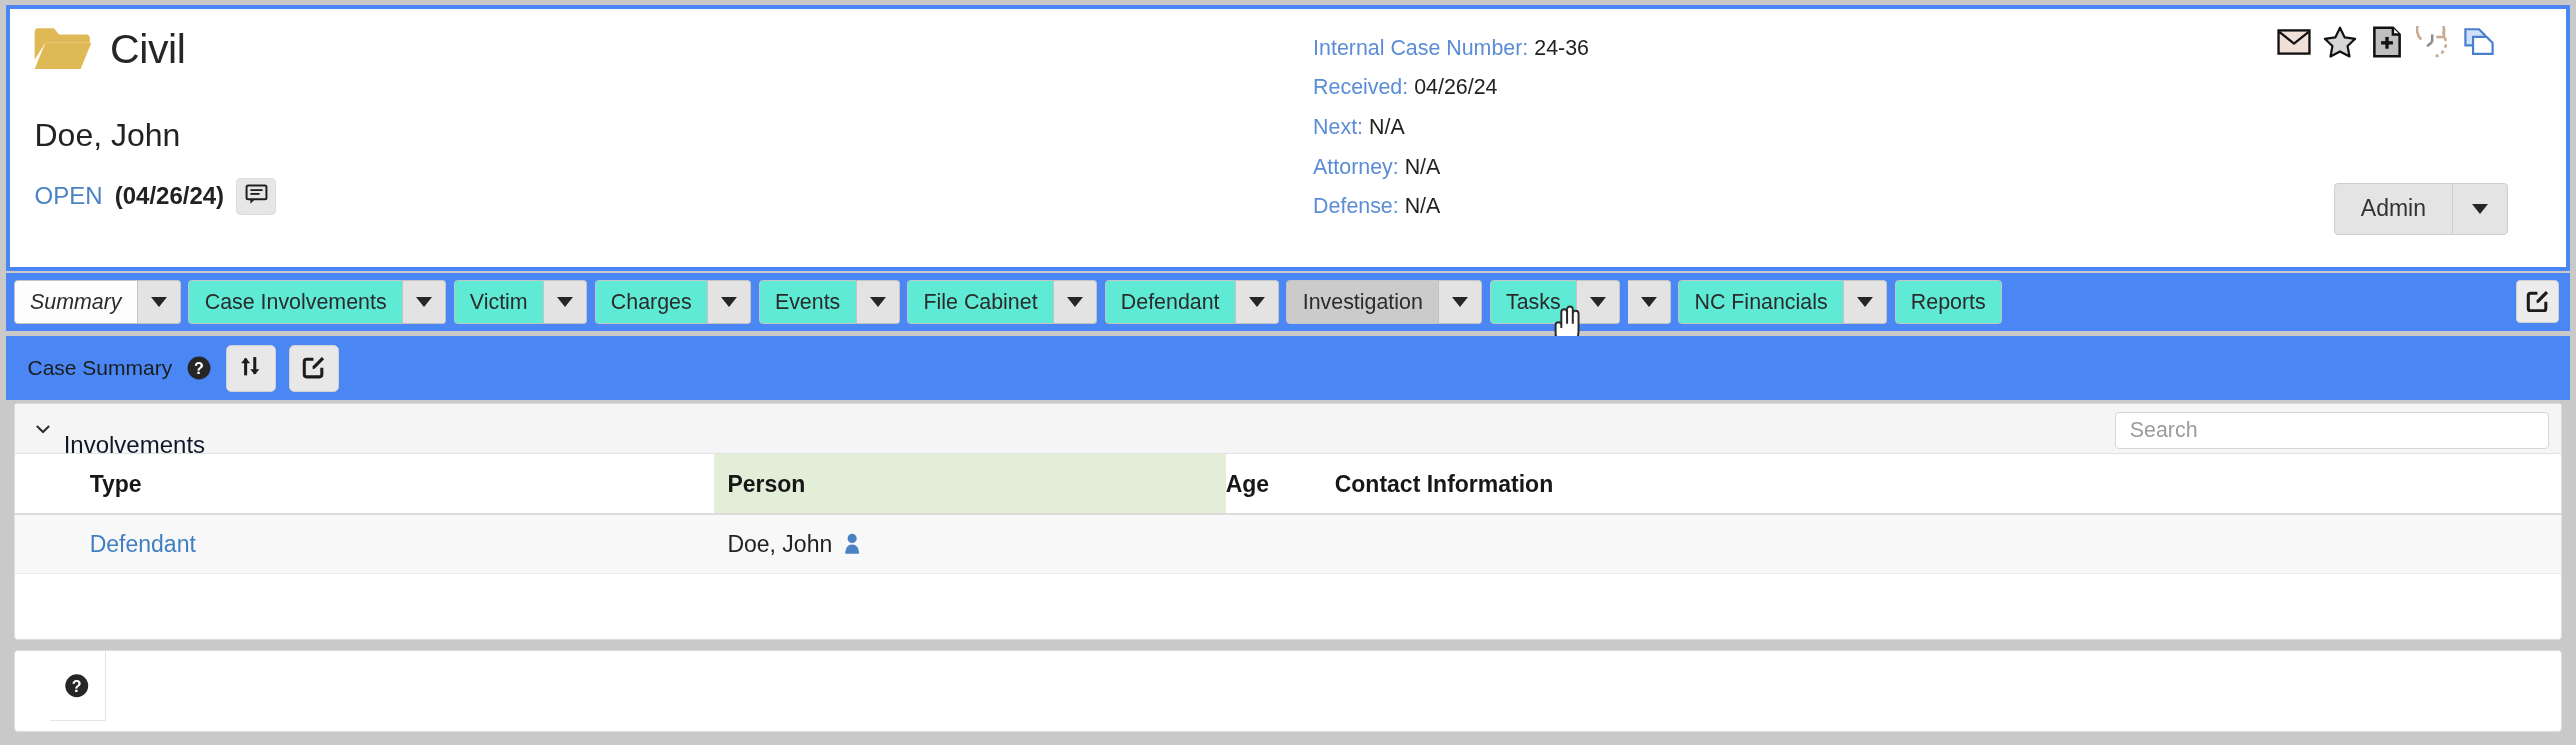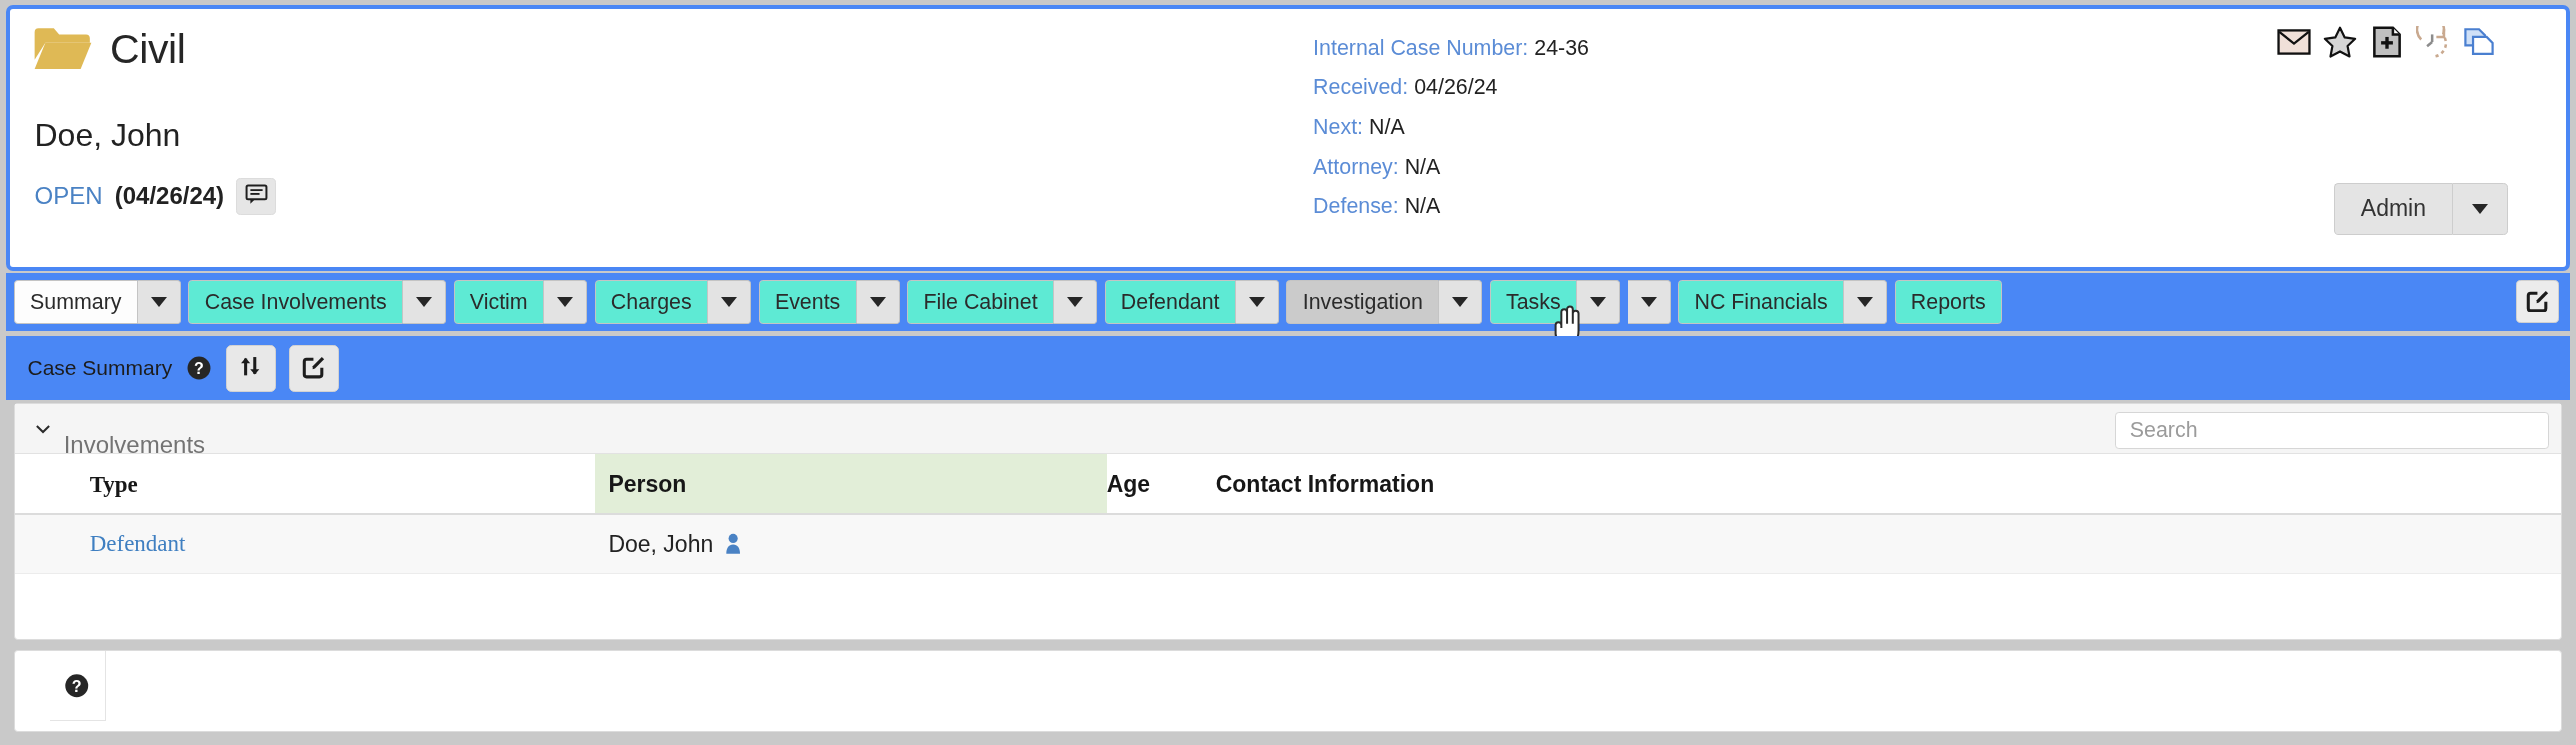"Civil" .case-card { border-radius: 7px -> 1px }
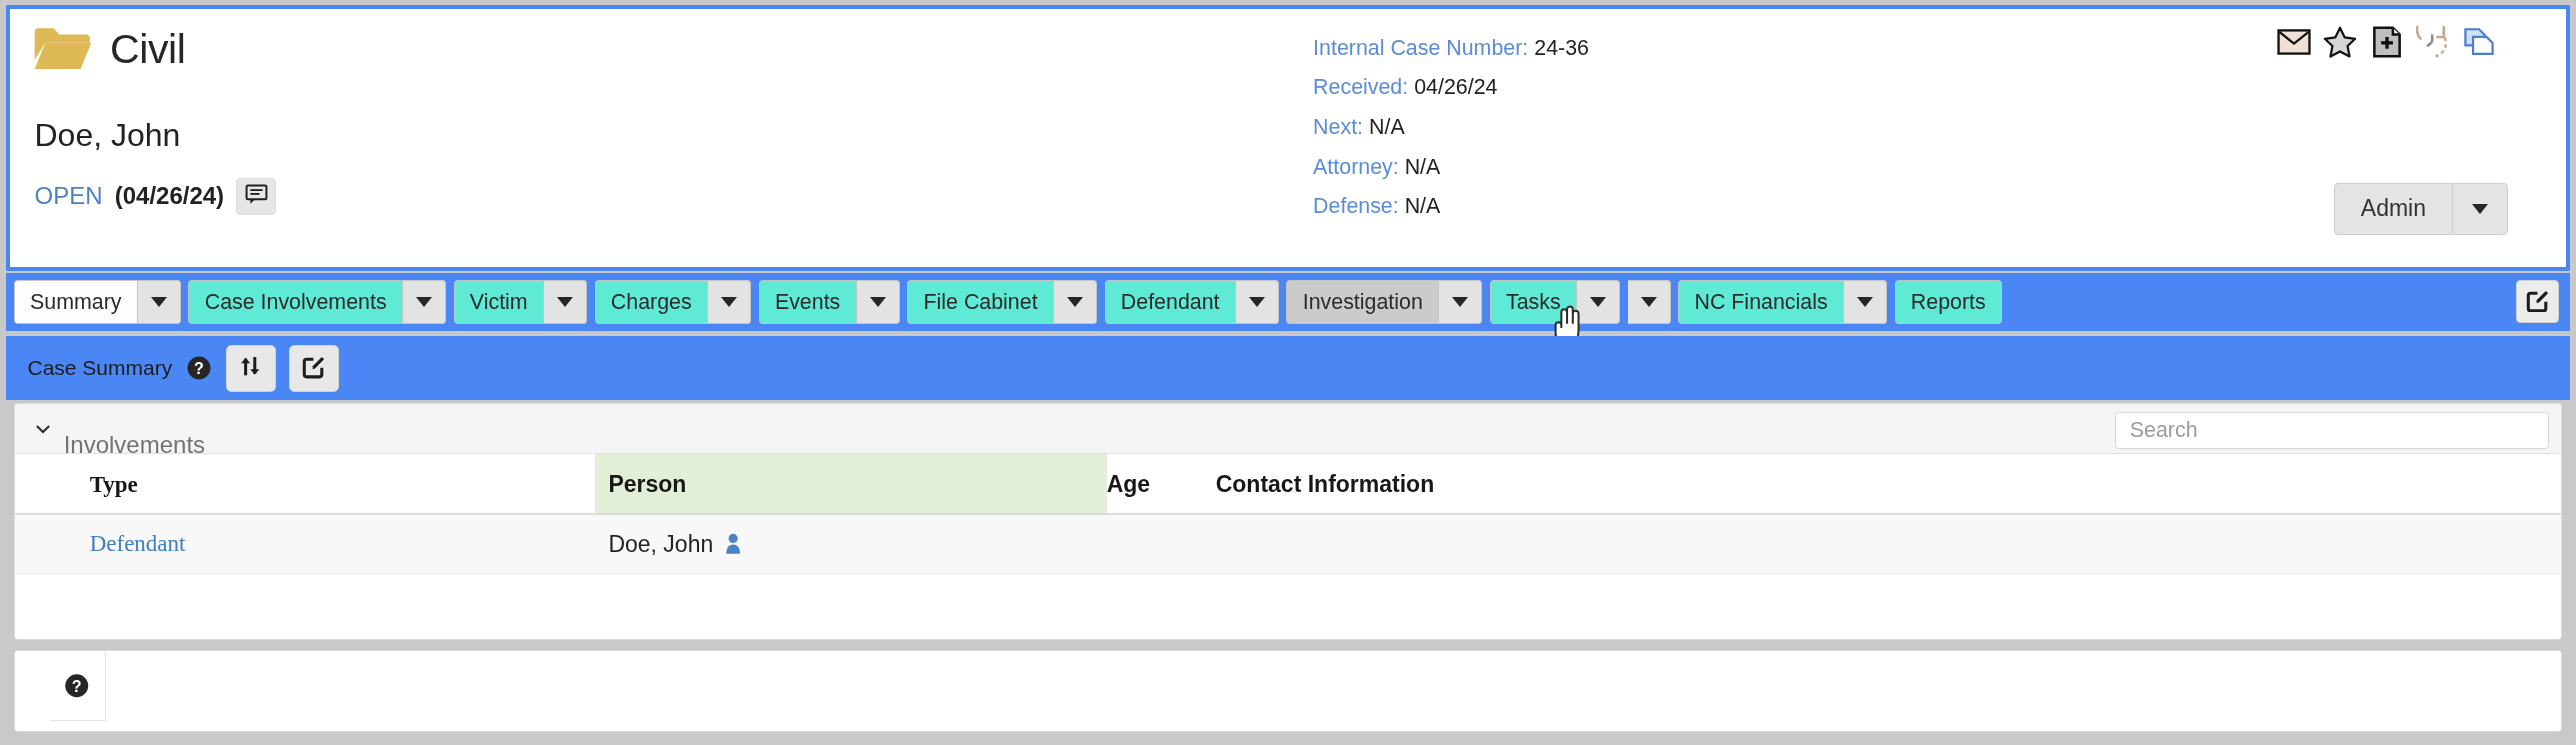"Summary" .tab-group.active .tab-main { font-style: none -> italic }
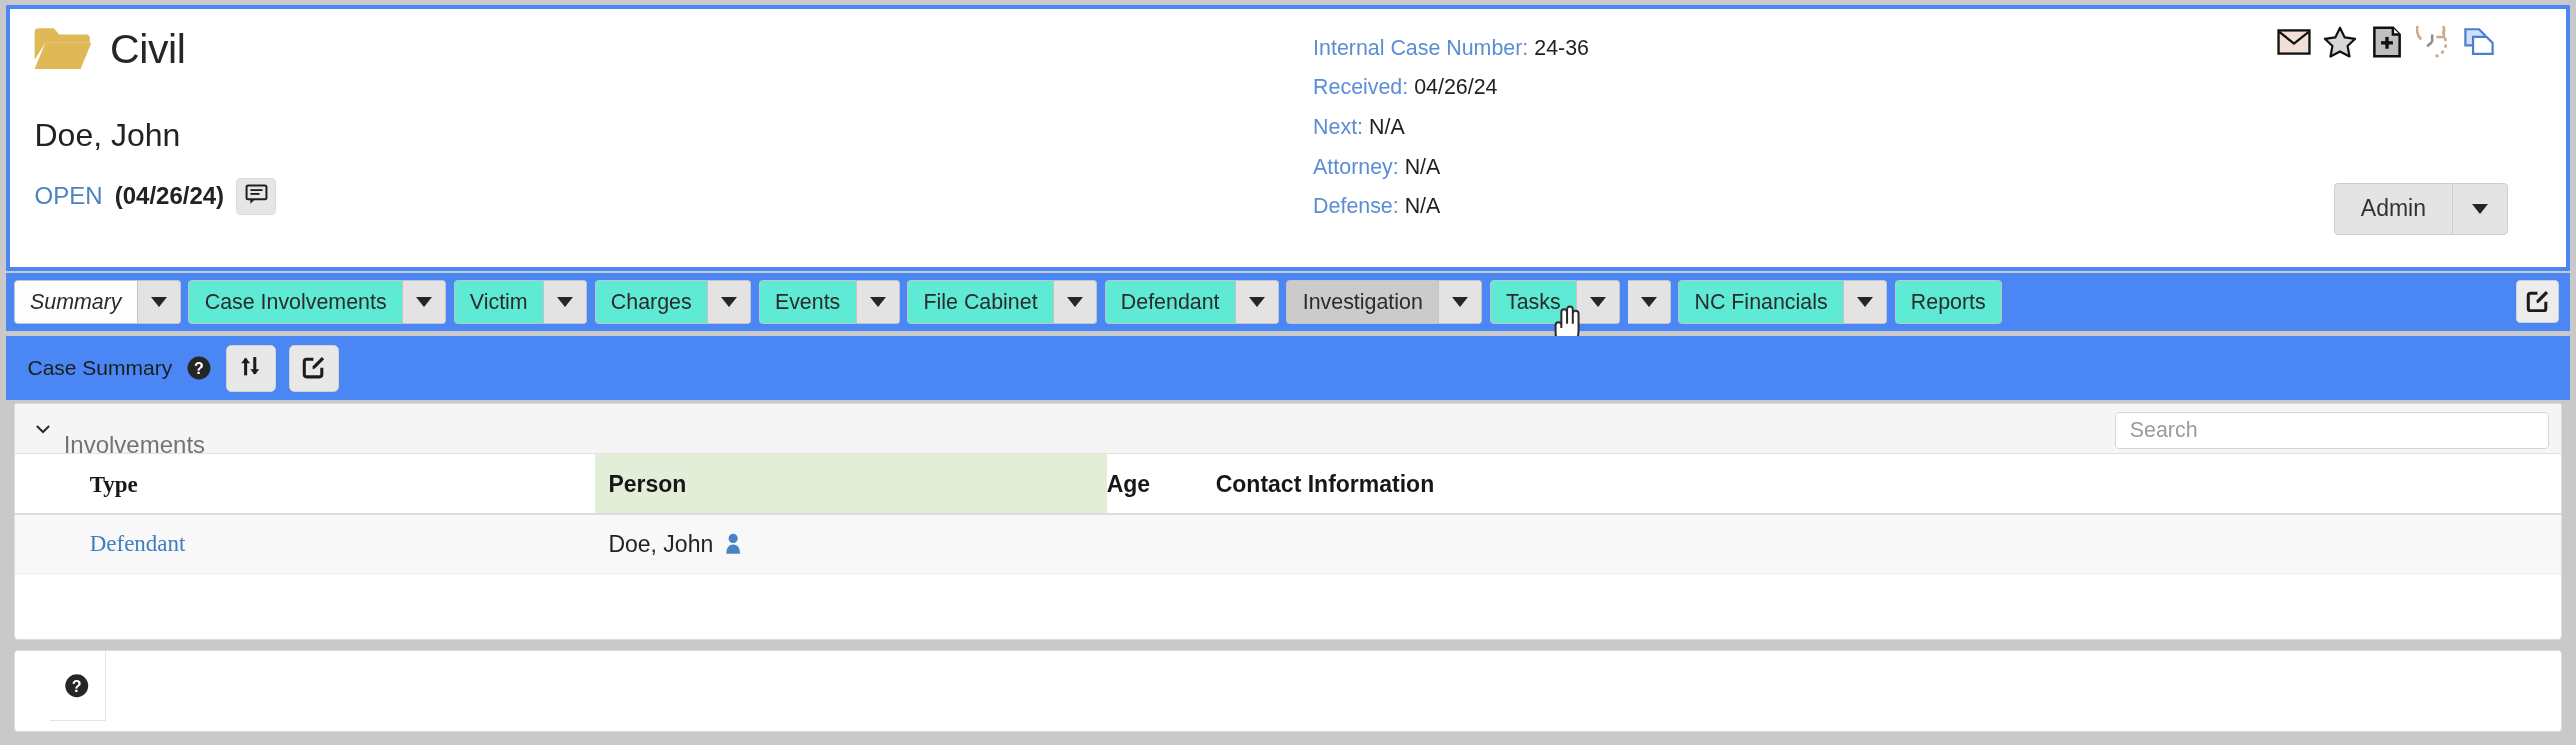"Involvements" .involve-label { color: #737373 -> #0f172a }
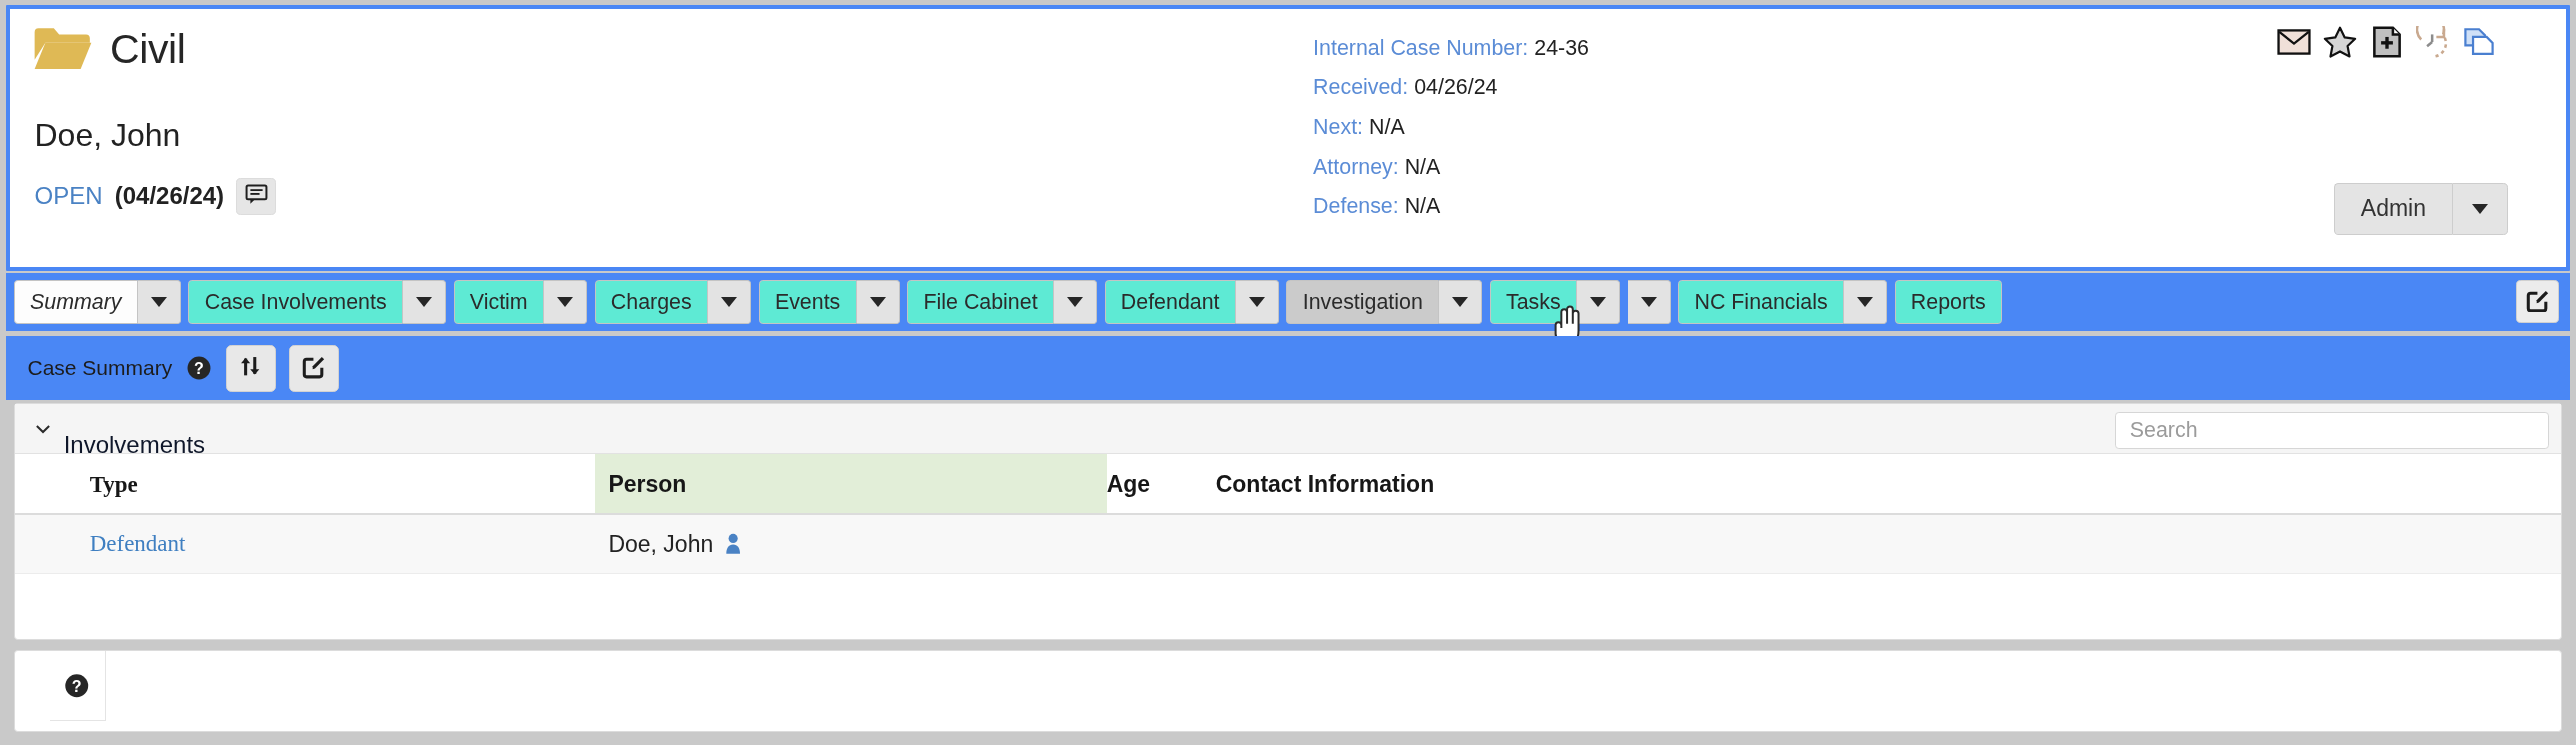"Type" .c-type { font-family: Liberation Serif, serif -> none; width: 580px -> 699px }
